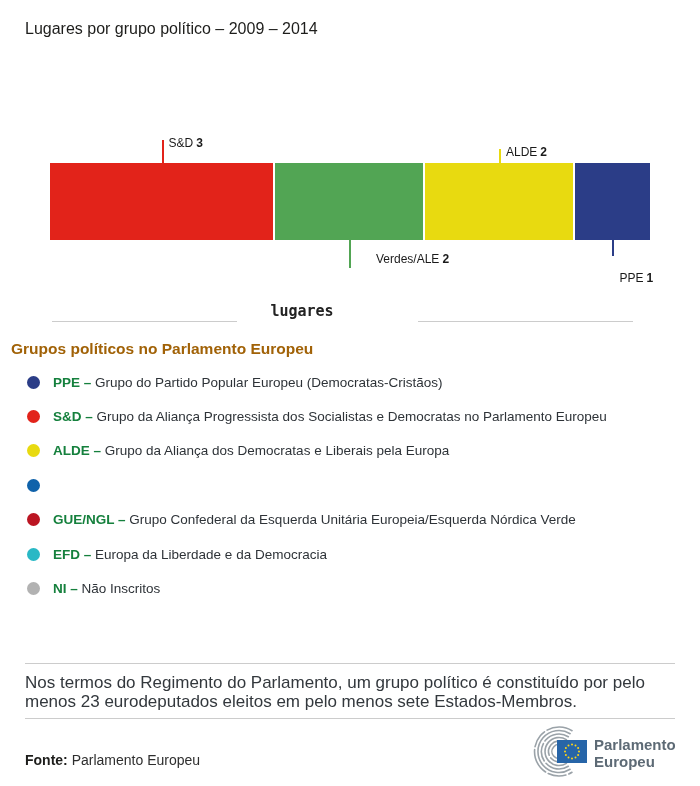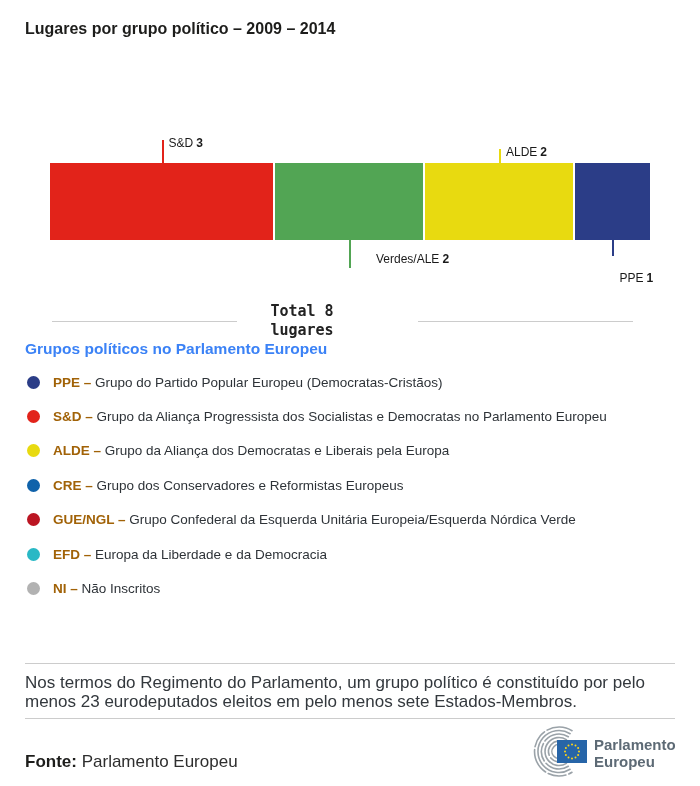"Lugares por grupo político –" .title { font-weight: 700 -> 400 }
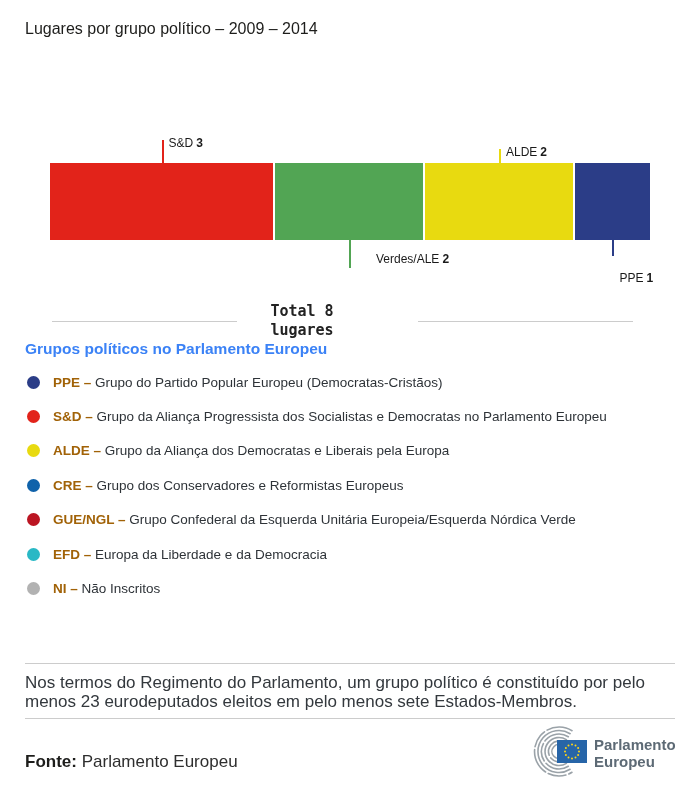"Total 8" div { html: <div>Total 8</div> -> none }
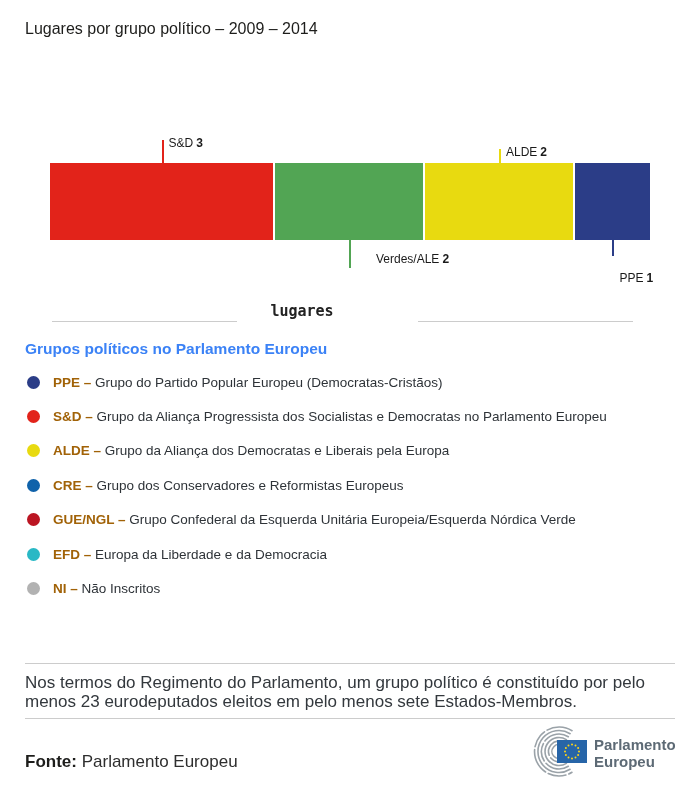"Grupos políticos no Parlamento Europeu" .legend-heading { color: #3b82f6 -> #a16207; left: 25px -> 11px }
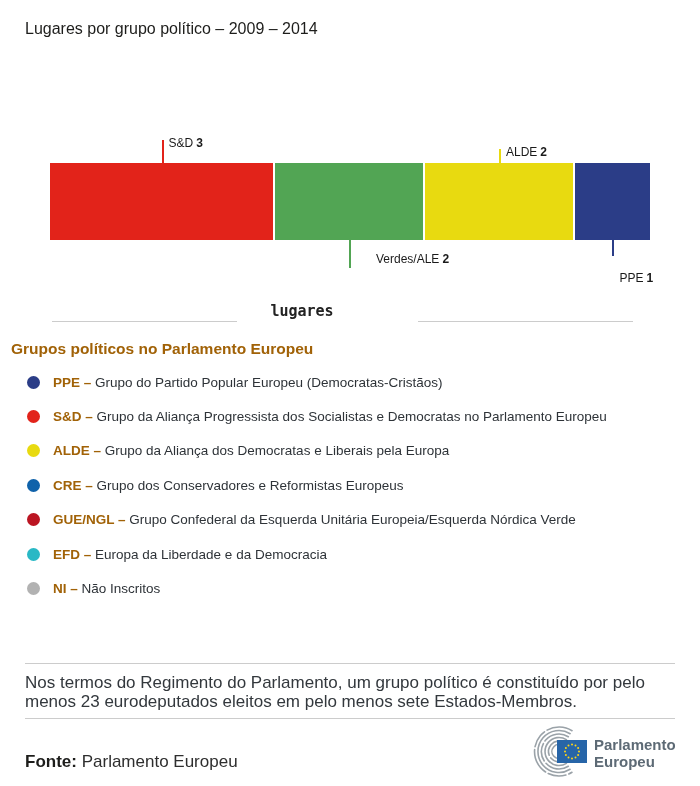"PPE –" .legend-label b { color: #a16207 -> #15803d }
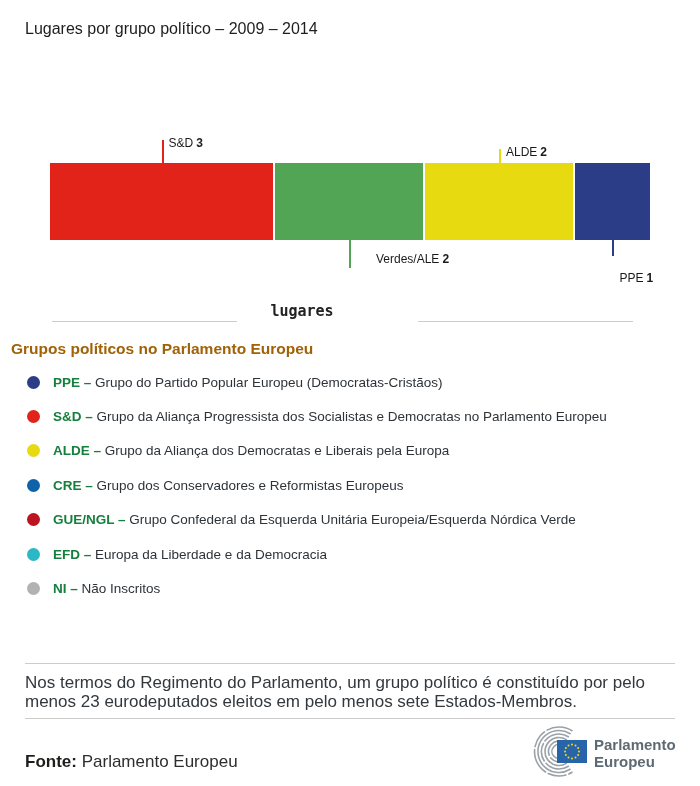"CRE – Grupo dos Conservadores" span.legend-label { html: <span><b>CRE – </b>Grupo dos Conservadores e Reformistas Europeus</span> -> none }
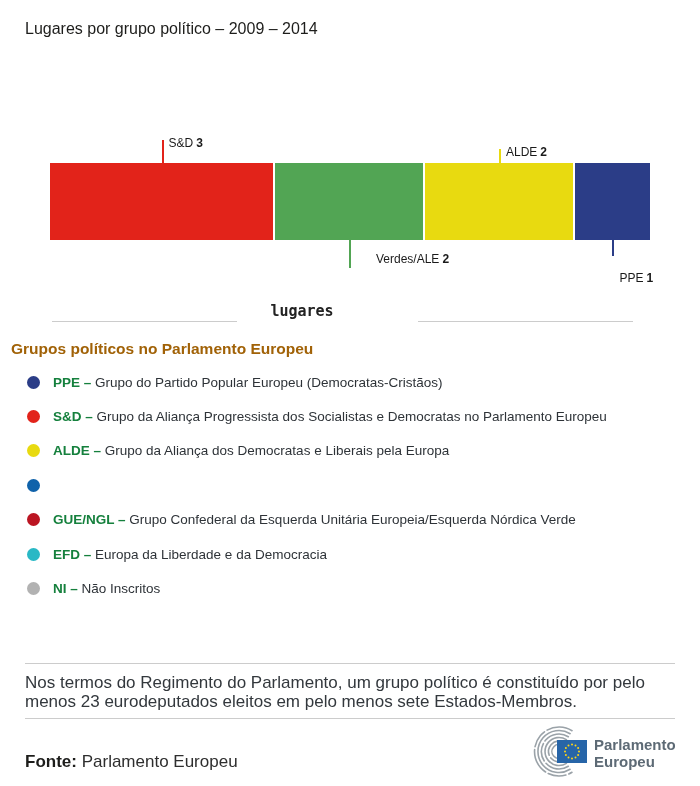"Fonte: Parlamento Europeu" .source { font-size: 17px -> 14px }
